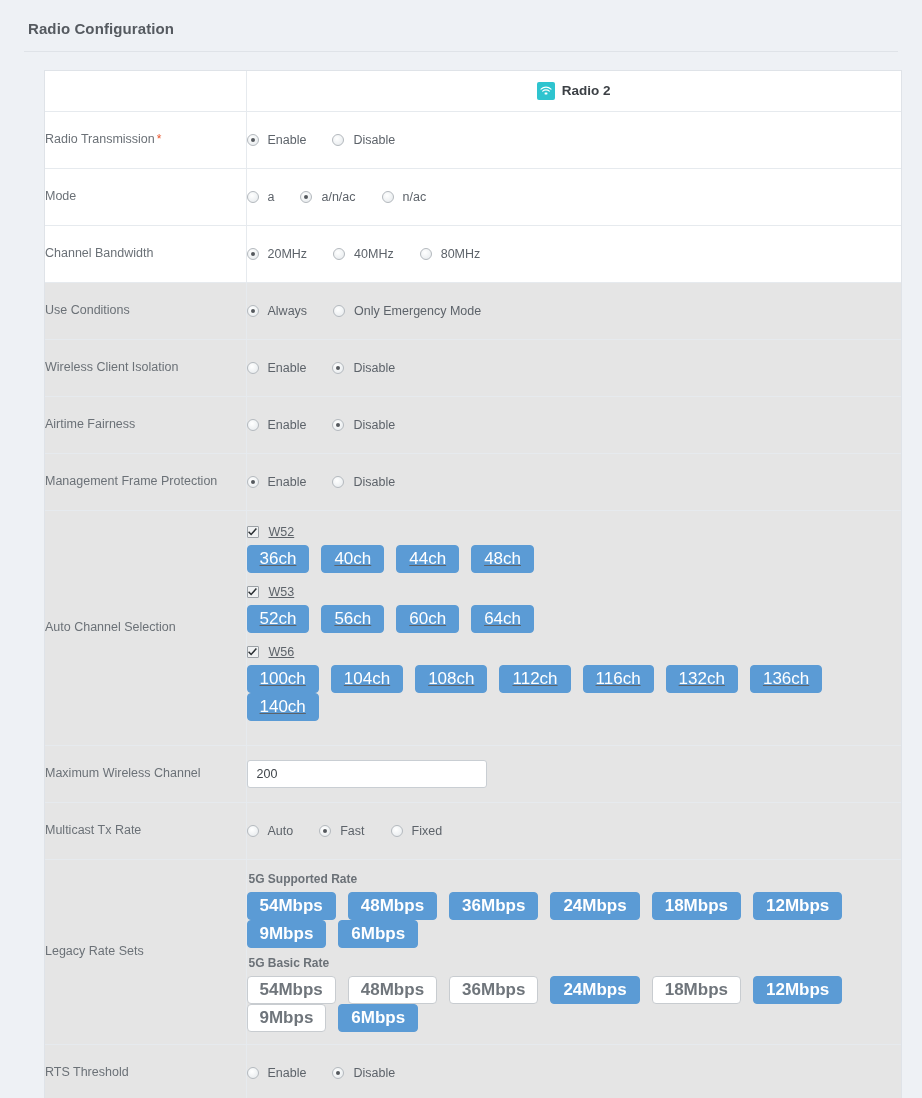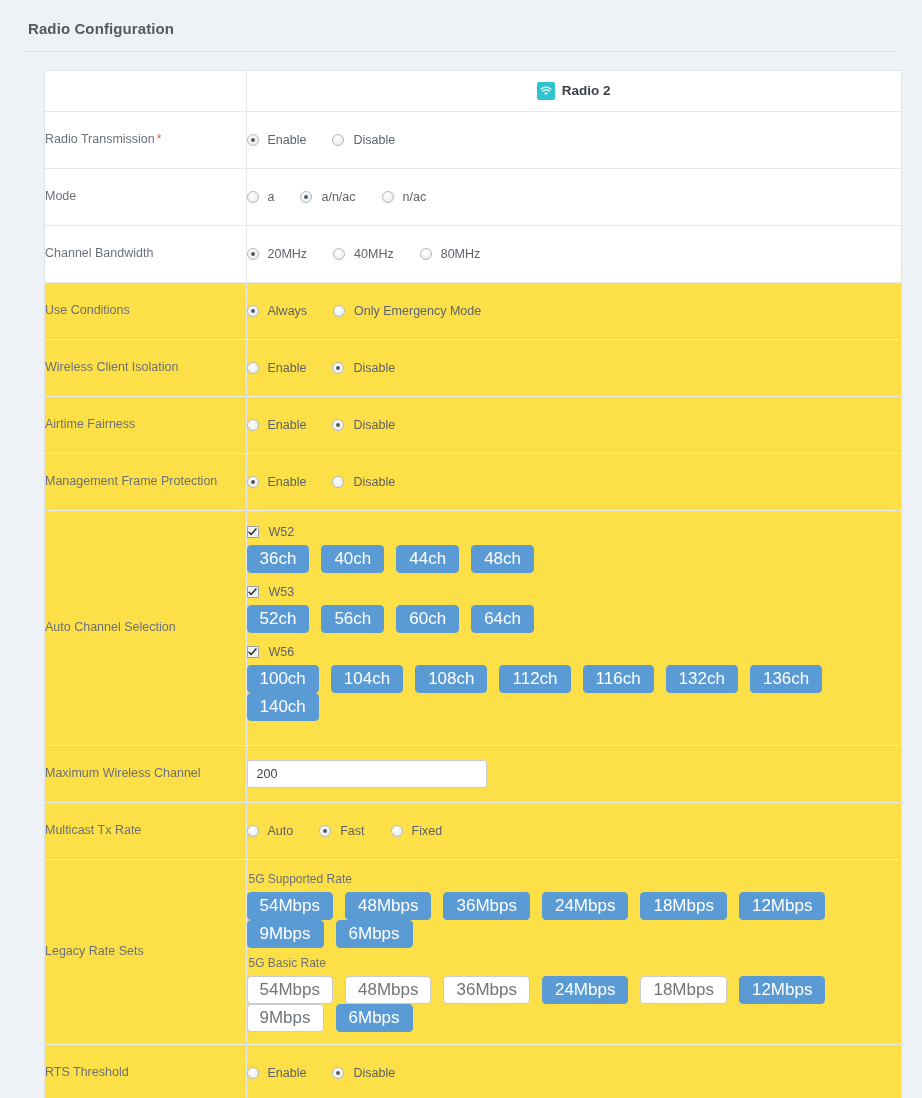"Use Conditions" tr.shade td { background: #fde047 -> #e5e5e5 }
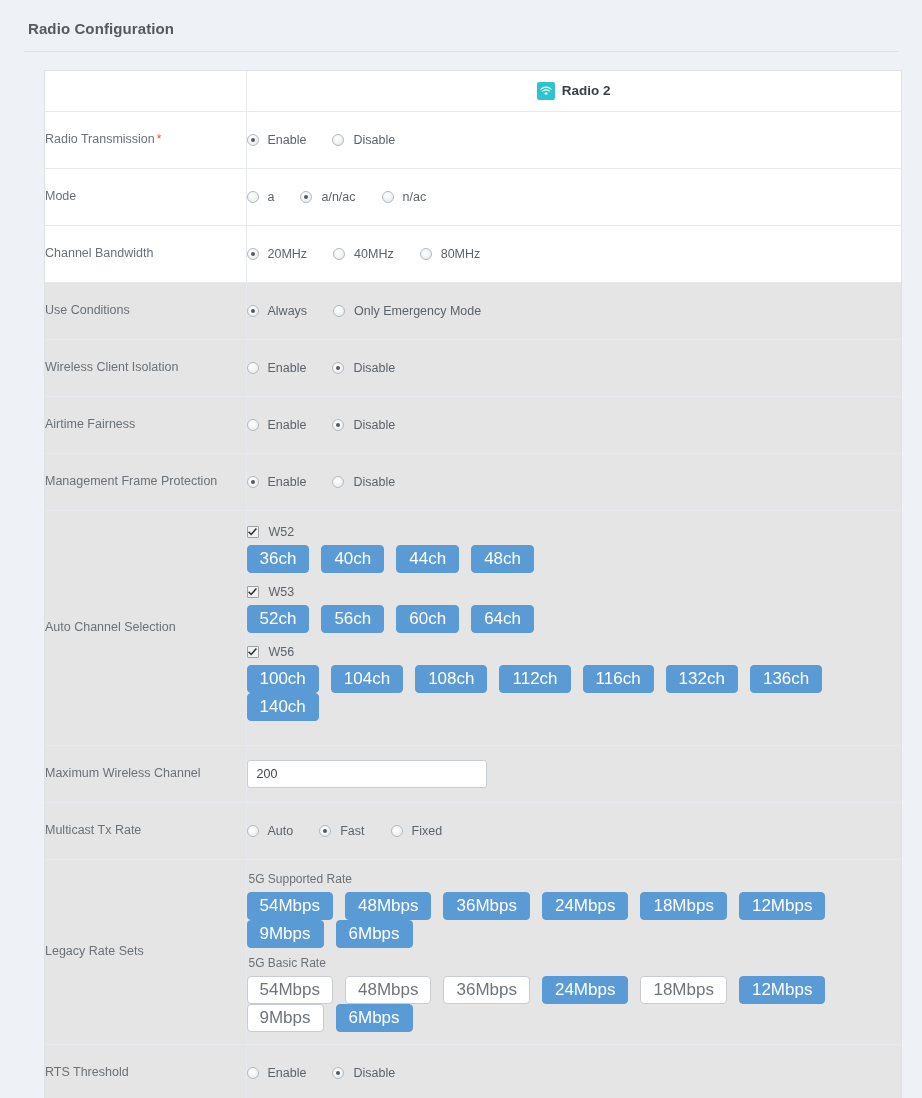"W52" .chan-block { text-decoration: none -> underline }
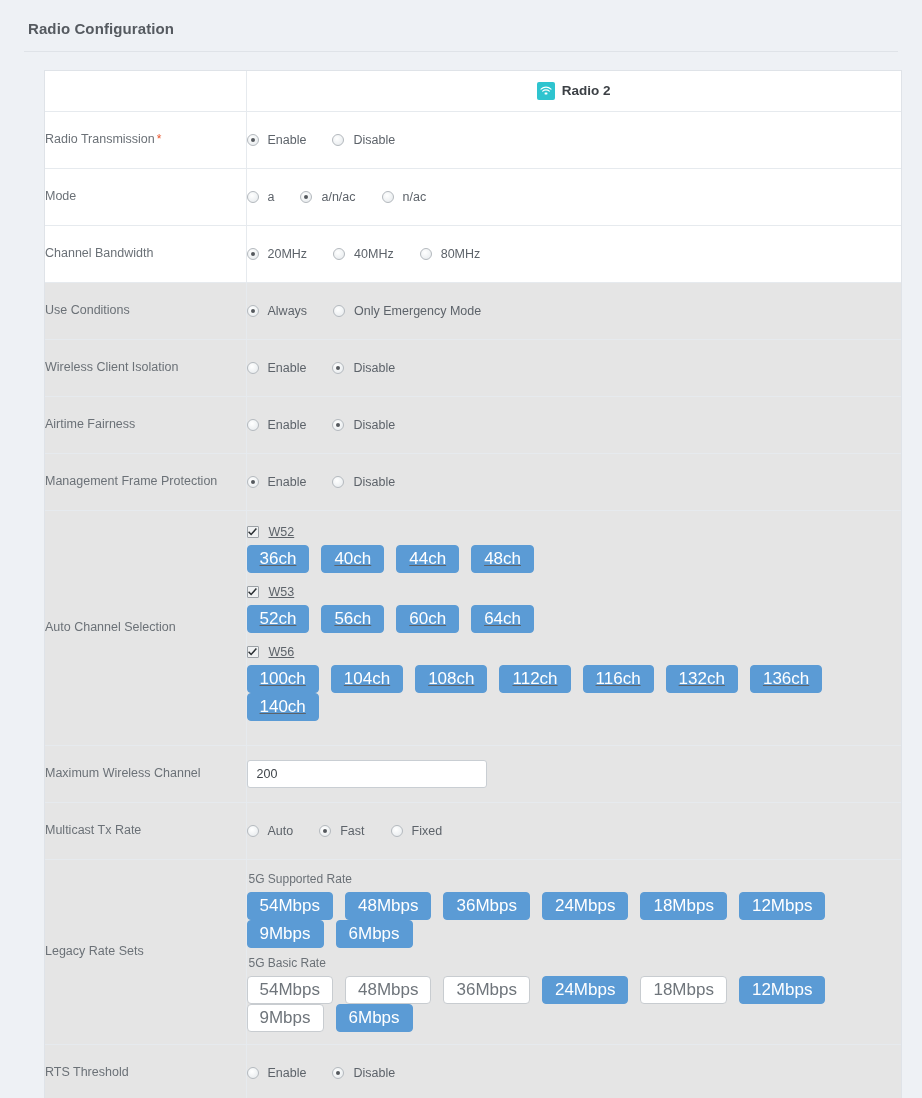"5G Supported Rate" .rate-block { font-weight: none -> bold }
